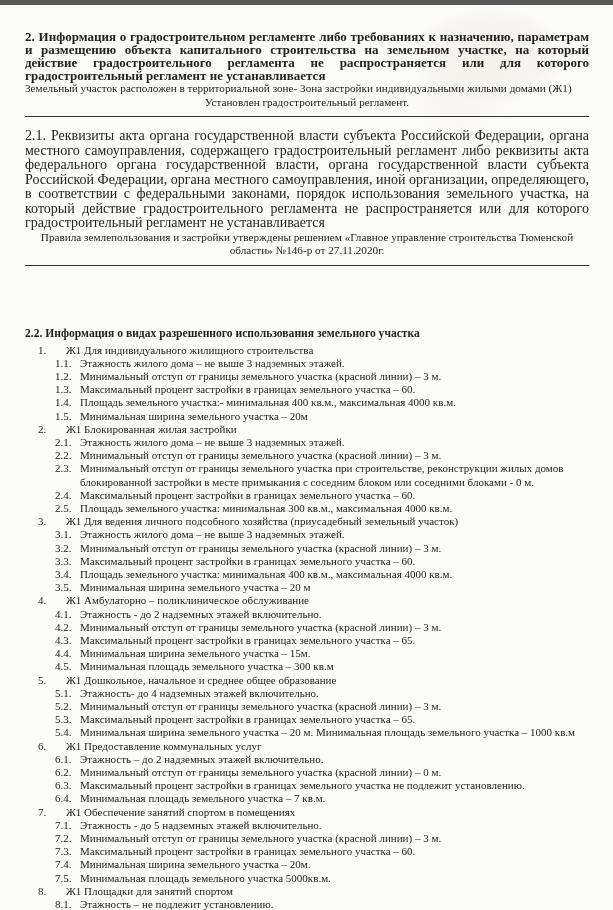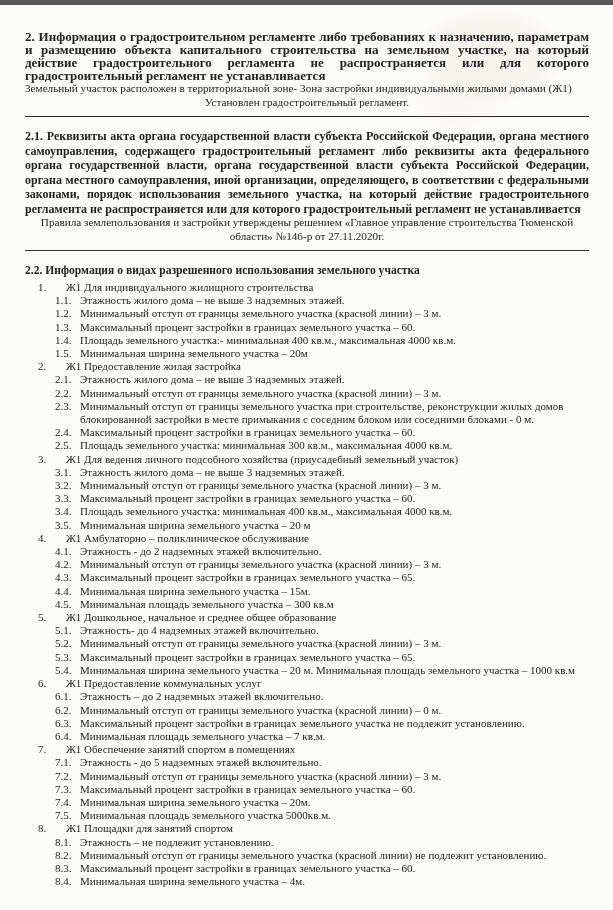"2.1. Реквизиты акта органа" .h-bold-21 { font-size: 12px -> 14px; font-weight: bold -> normal }
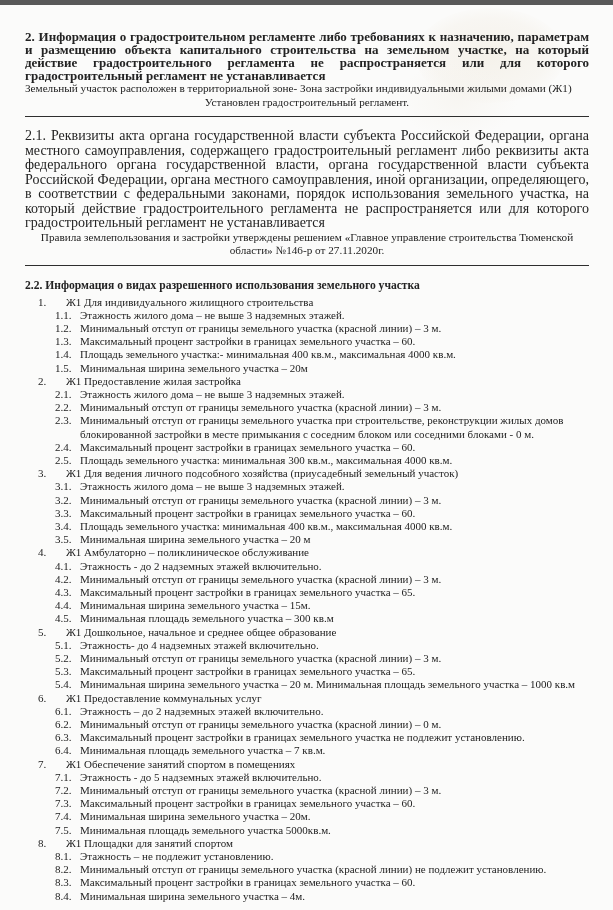"2.2. Информация о видах разрешенного" .s22-head { margin-top: none -> 48px }
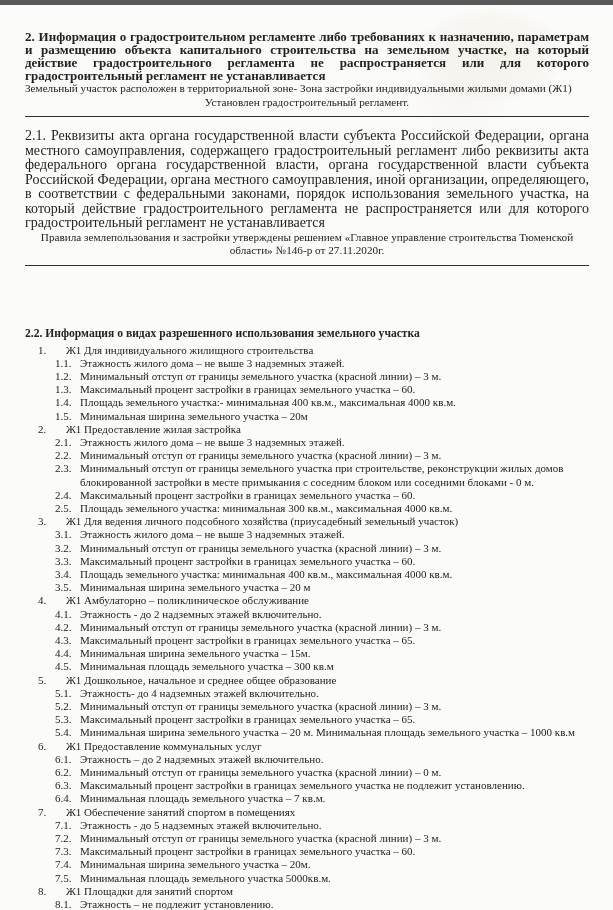"Ж1 Предоставление жилая застройка" div.use-title { text: Предоставление жилая застройка -> Блокированная жилая застройки }
